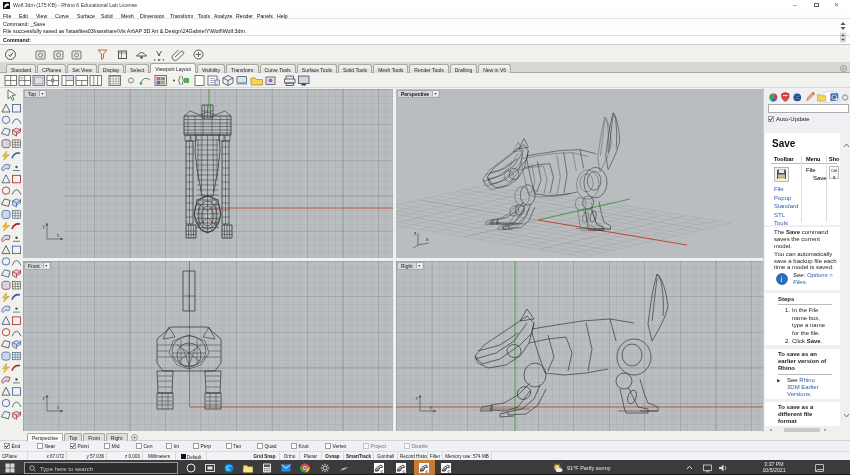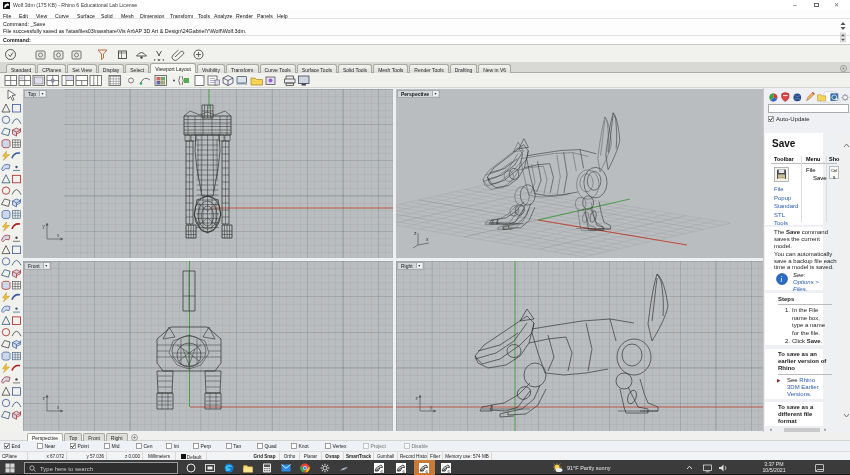"Save" .card { width: 58px -> 75px }
